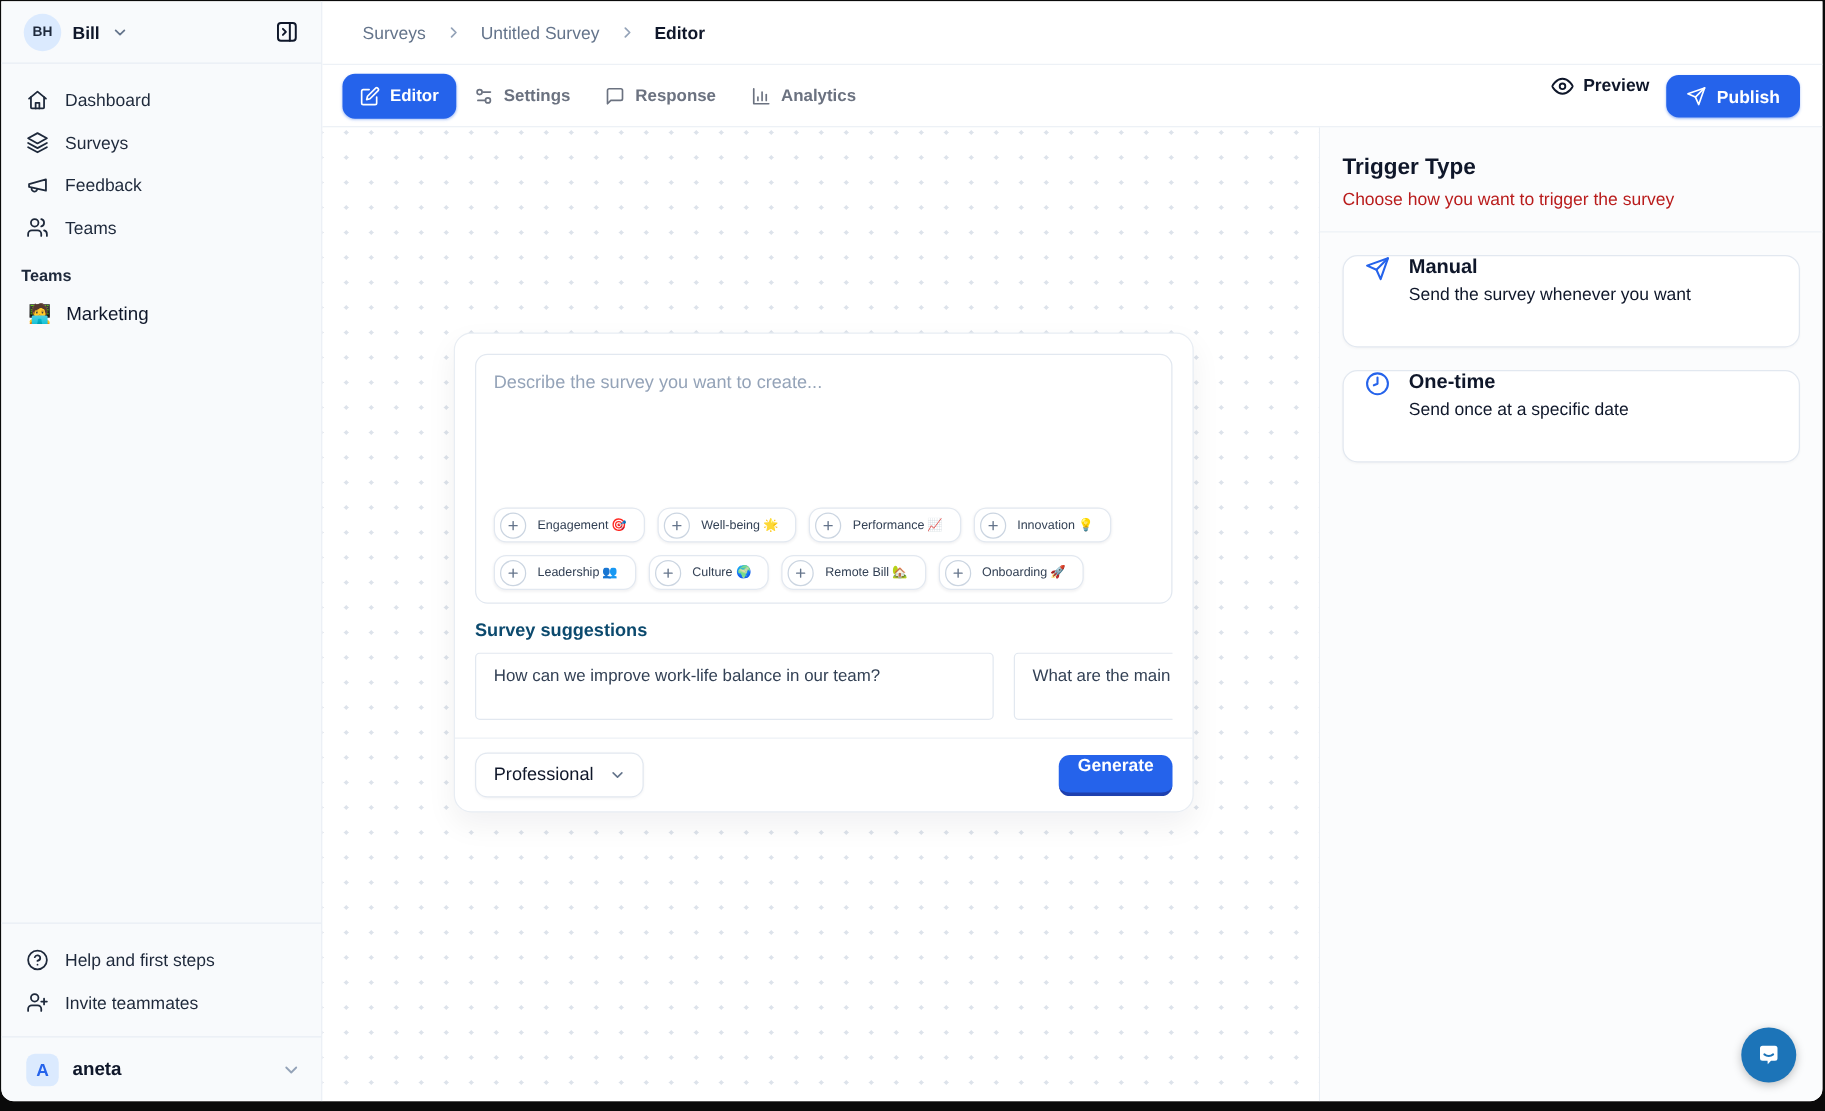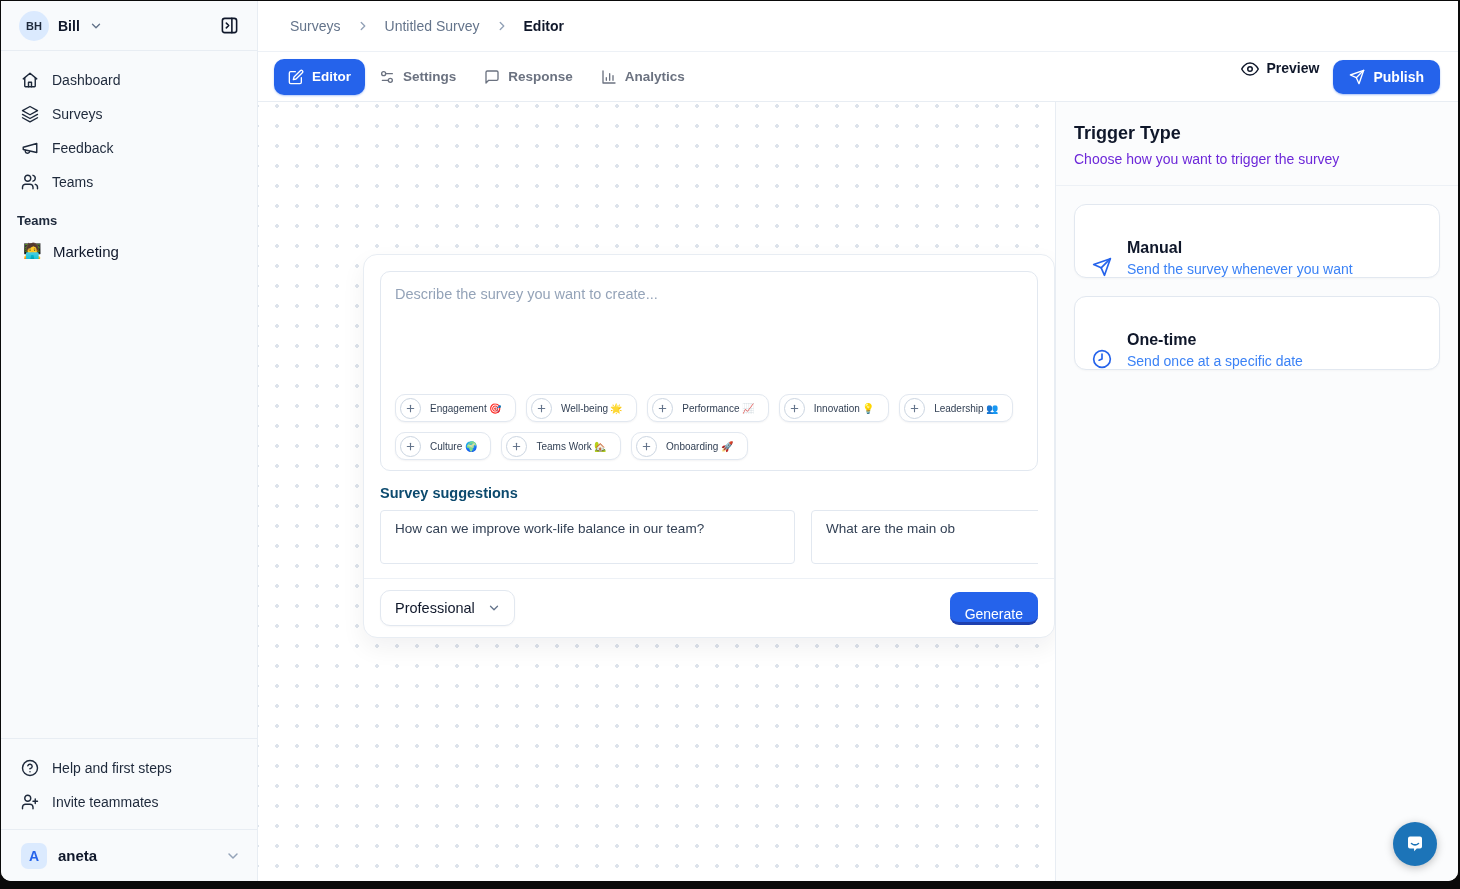"Choose how you want to" .panel-subtitle { color: #6d28d9 -> #b91c1c }
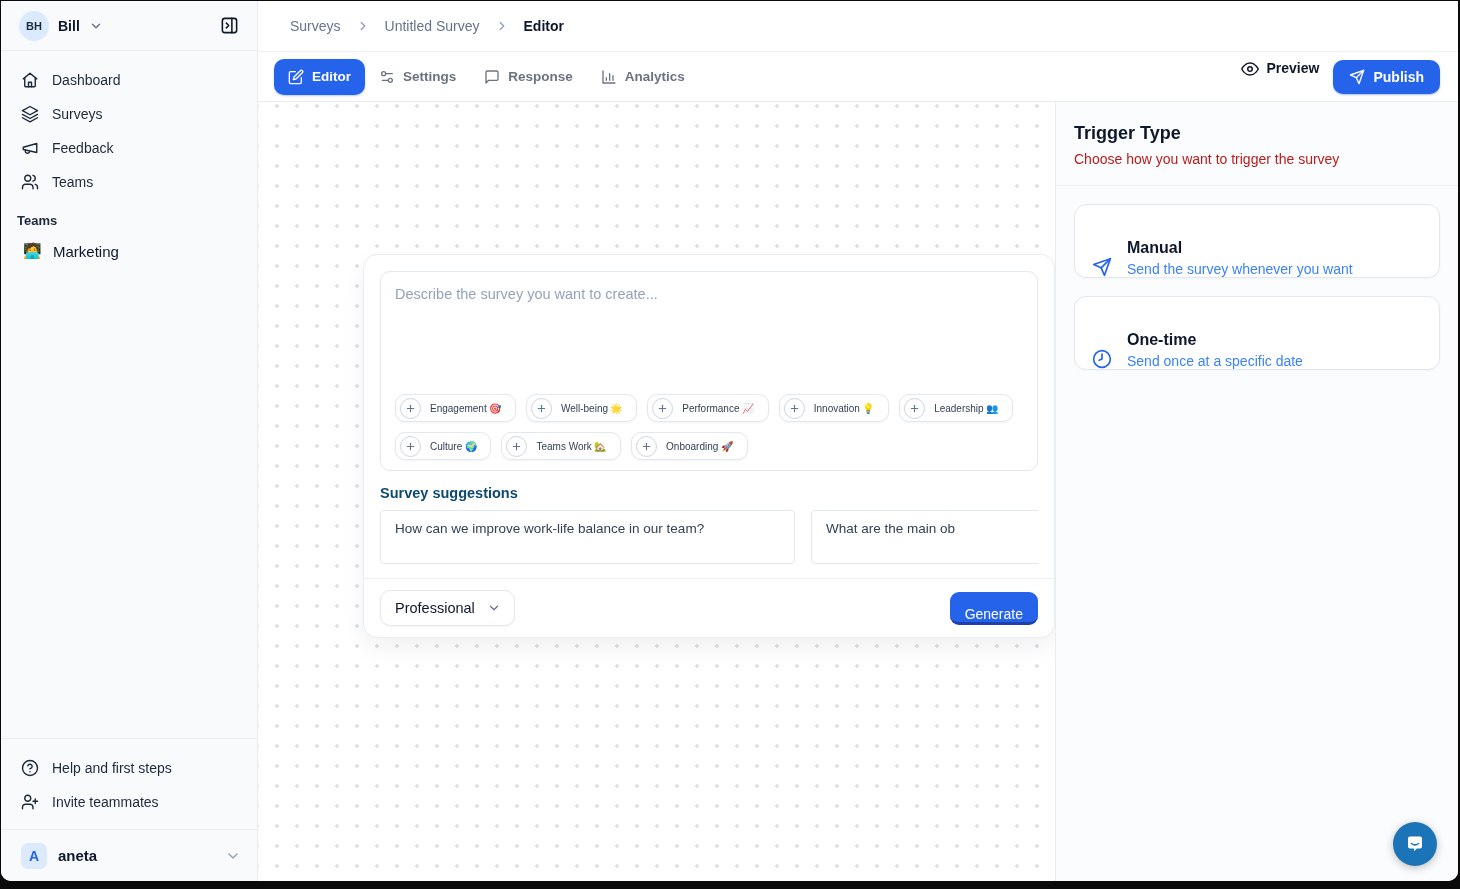"Manual" .trigger-card { align-items: flex-end -> flex-start }
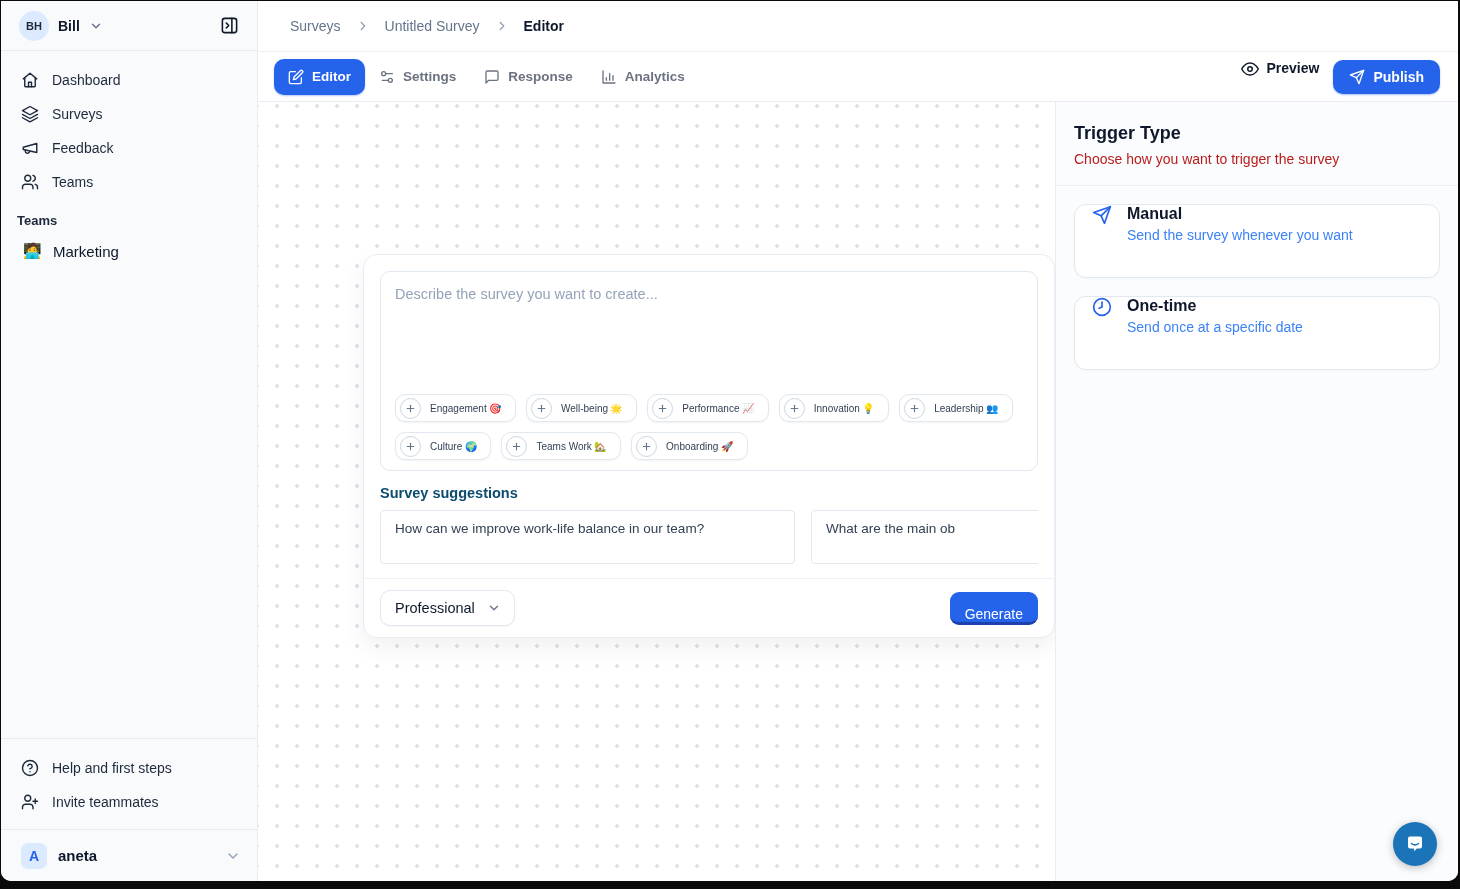"Send the survey whenever you" .trigger-desc { color: #3b82f6 -> #0f172a }
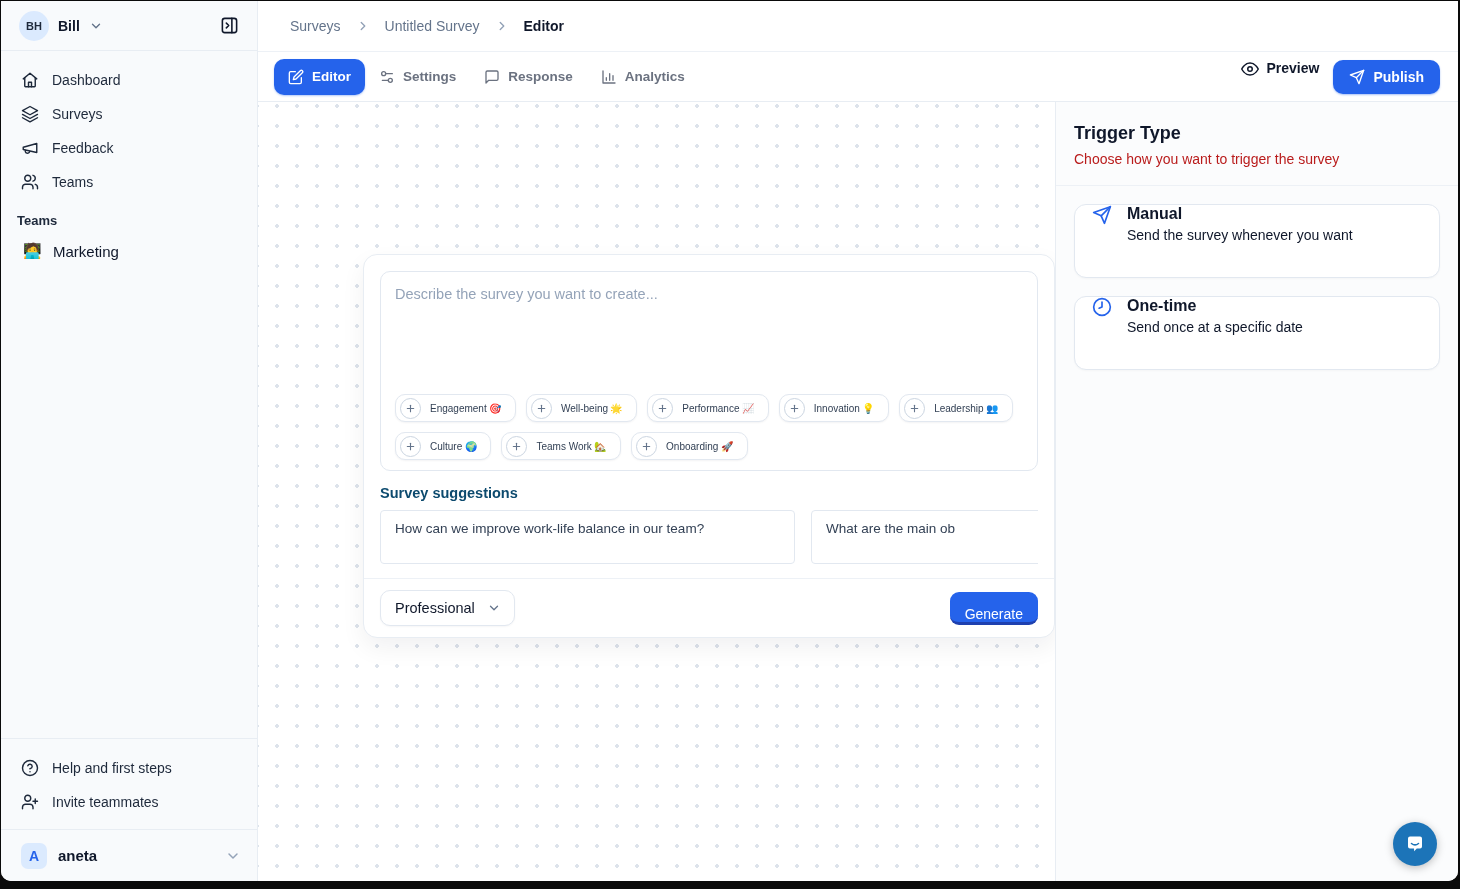"Describe the survey you want" .composer-card { top: 152px -> 164px; width: 692px -> 592px }
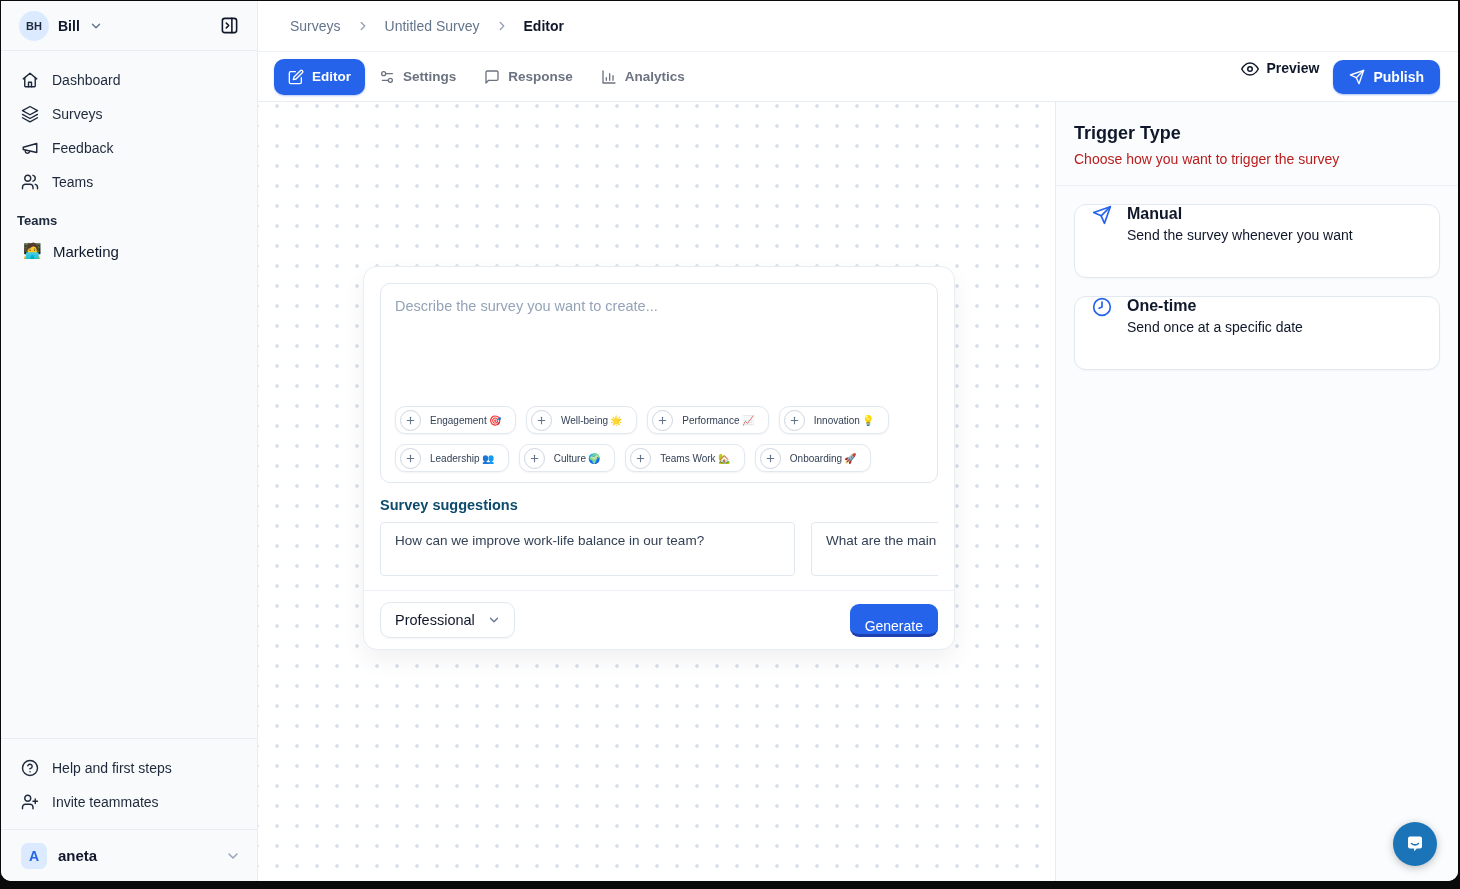"Teams Work 🏡" span { text: Teams Work -> Remote Bill }
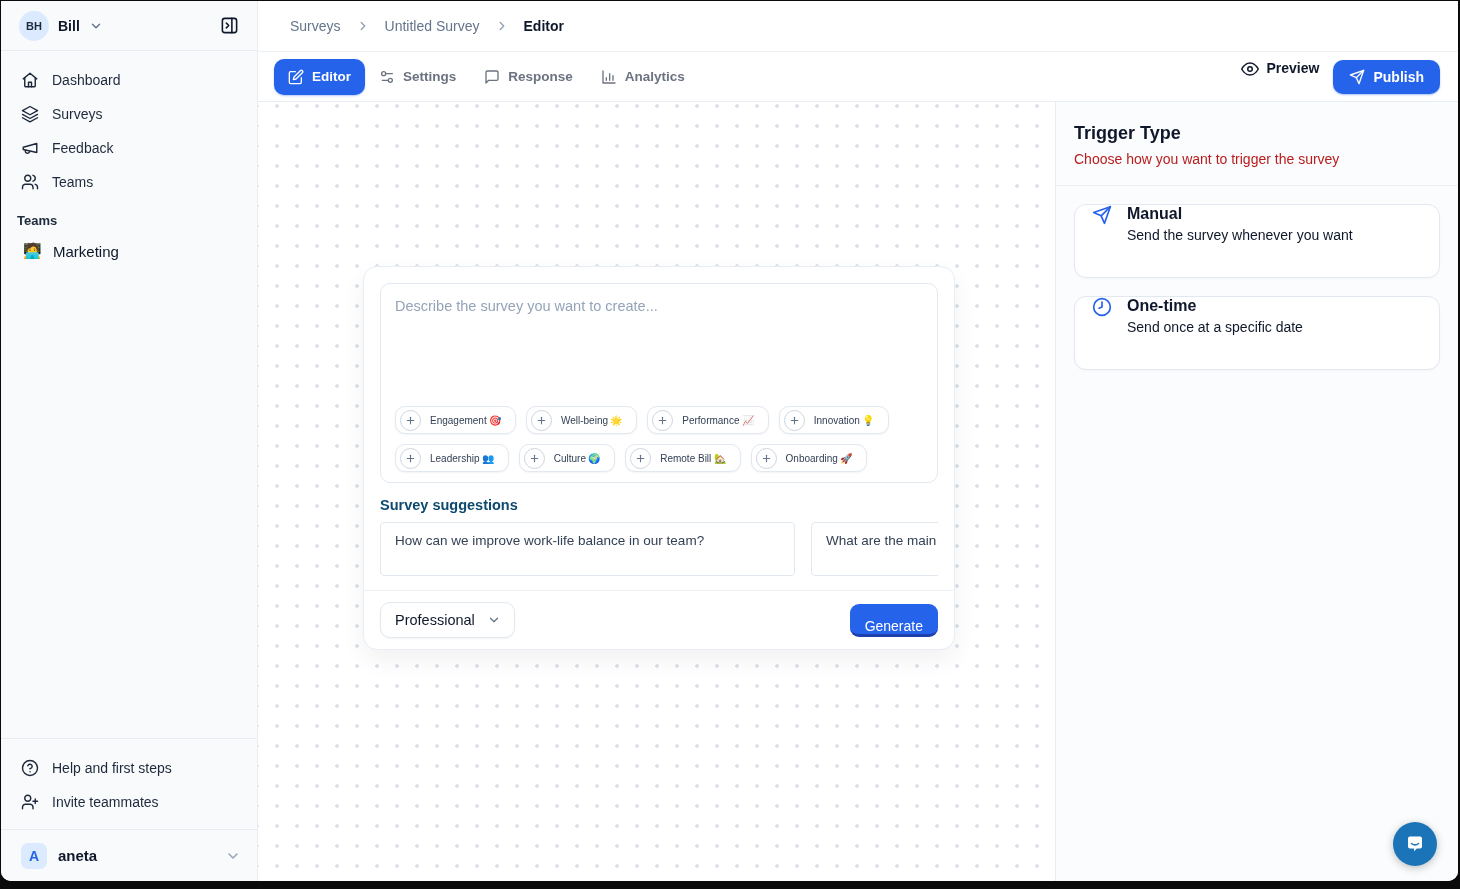"Generate" .generate-btn { align-items: flex-end -> flex-start; font-weight: 400 -> 700 }
